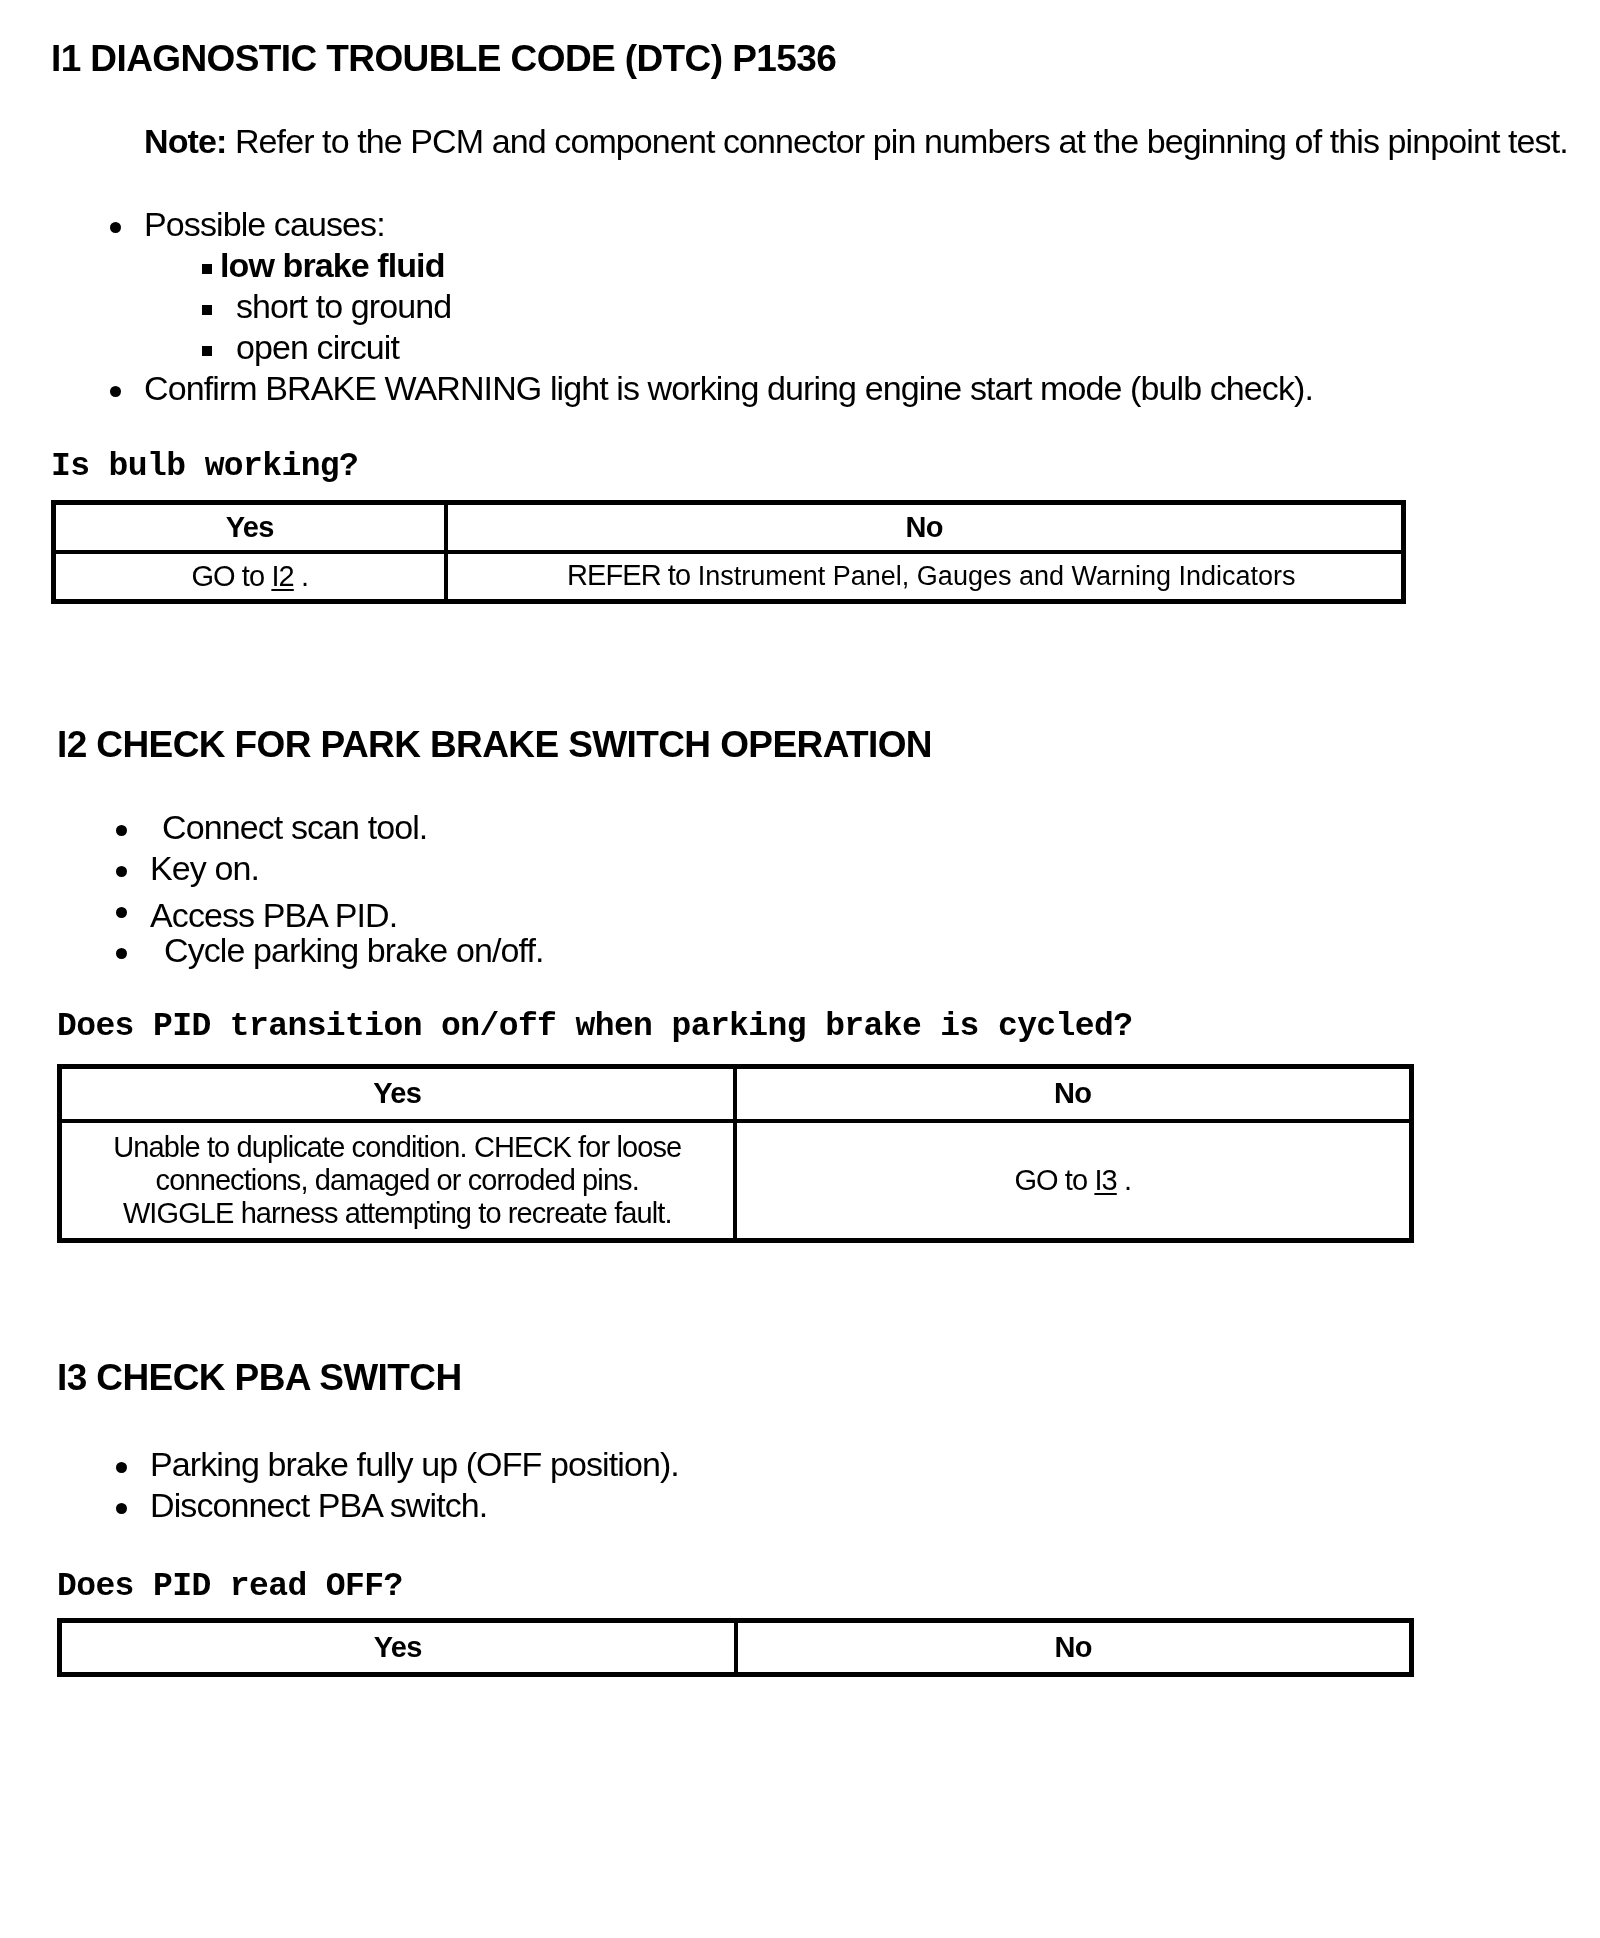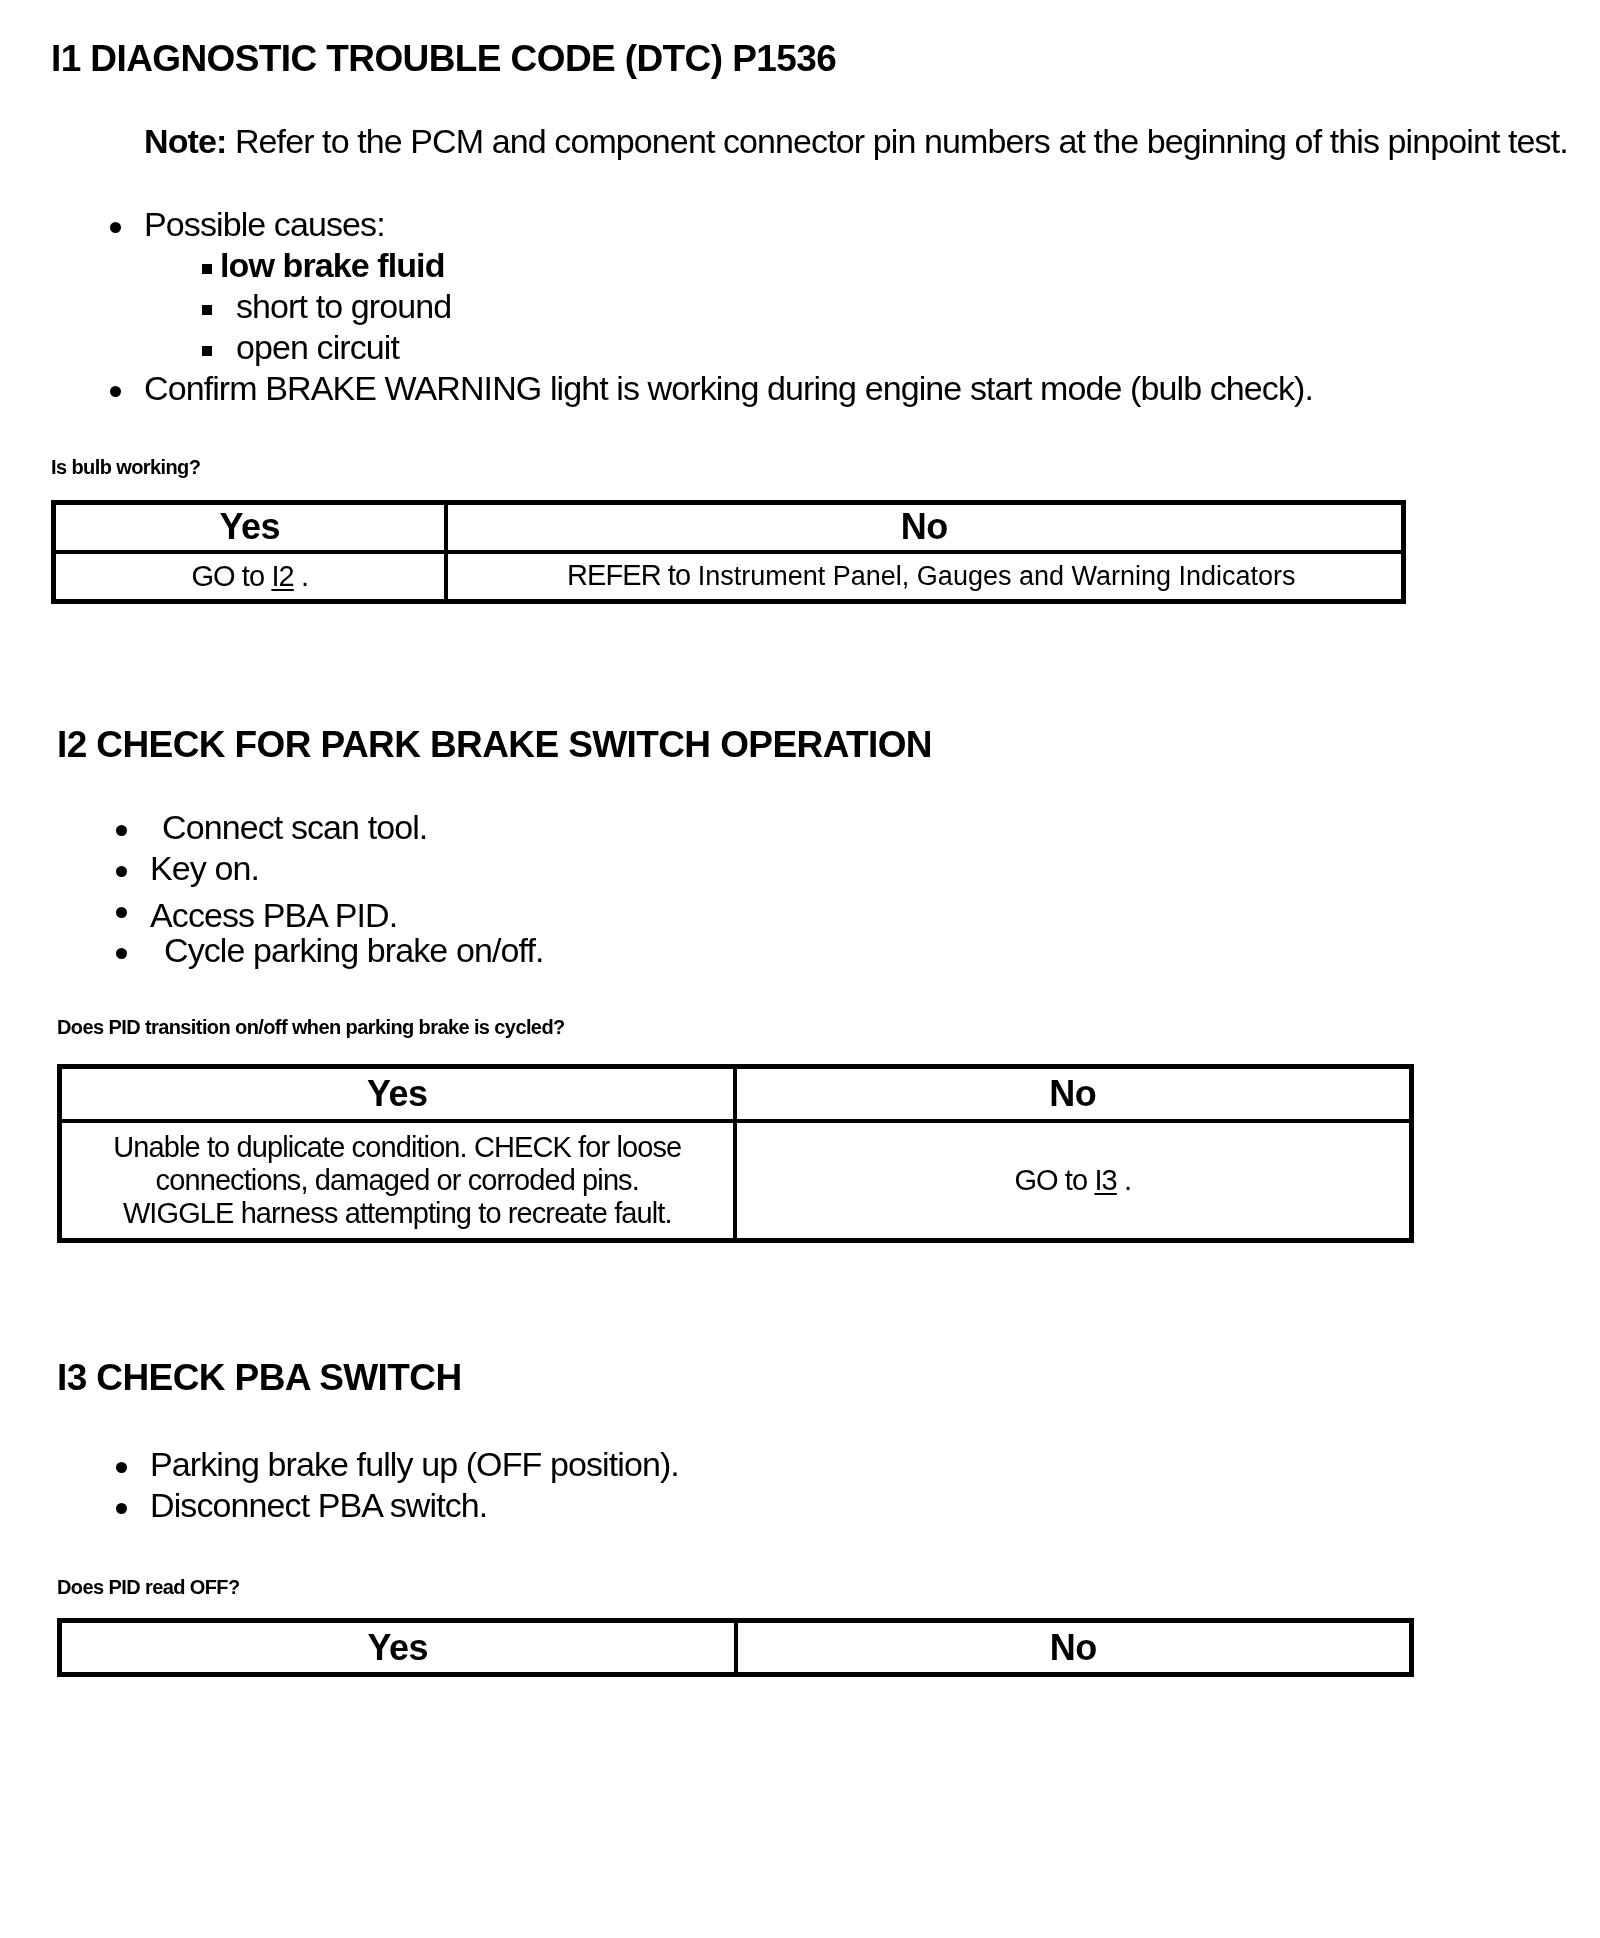"Is bulb working?" .question { font-family: none -> Liberation Mono, monospace; font-size: 20px -> 33px }
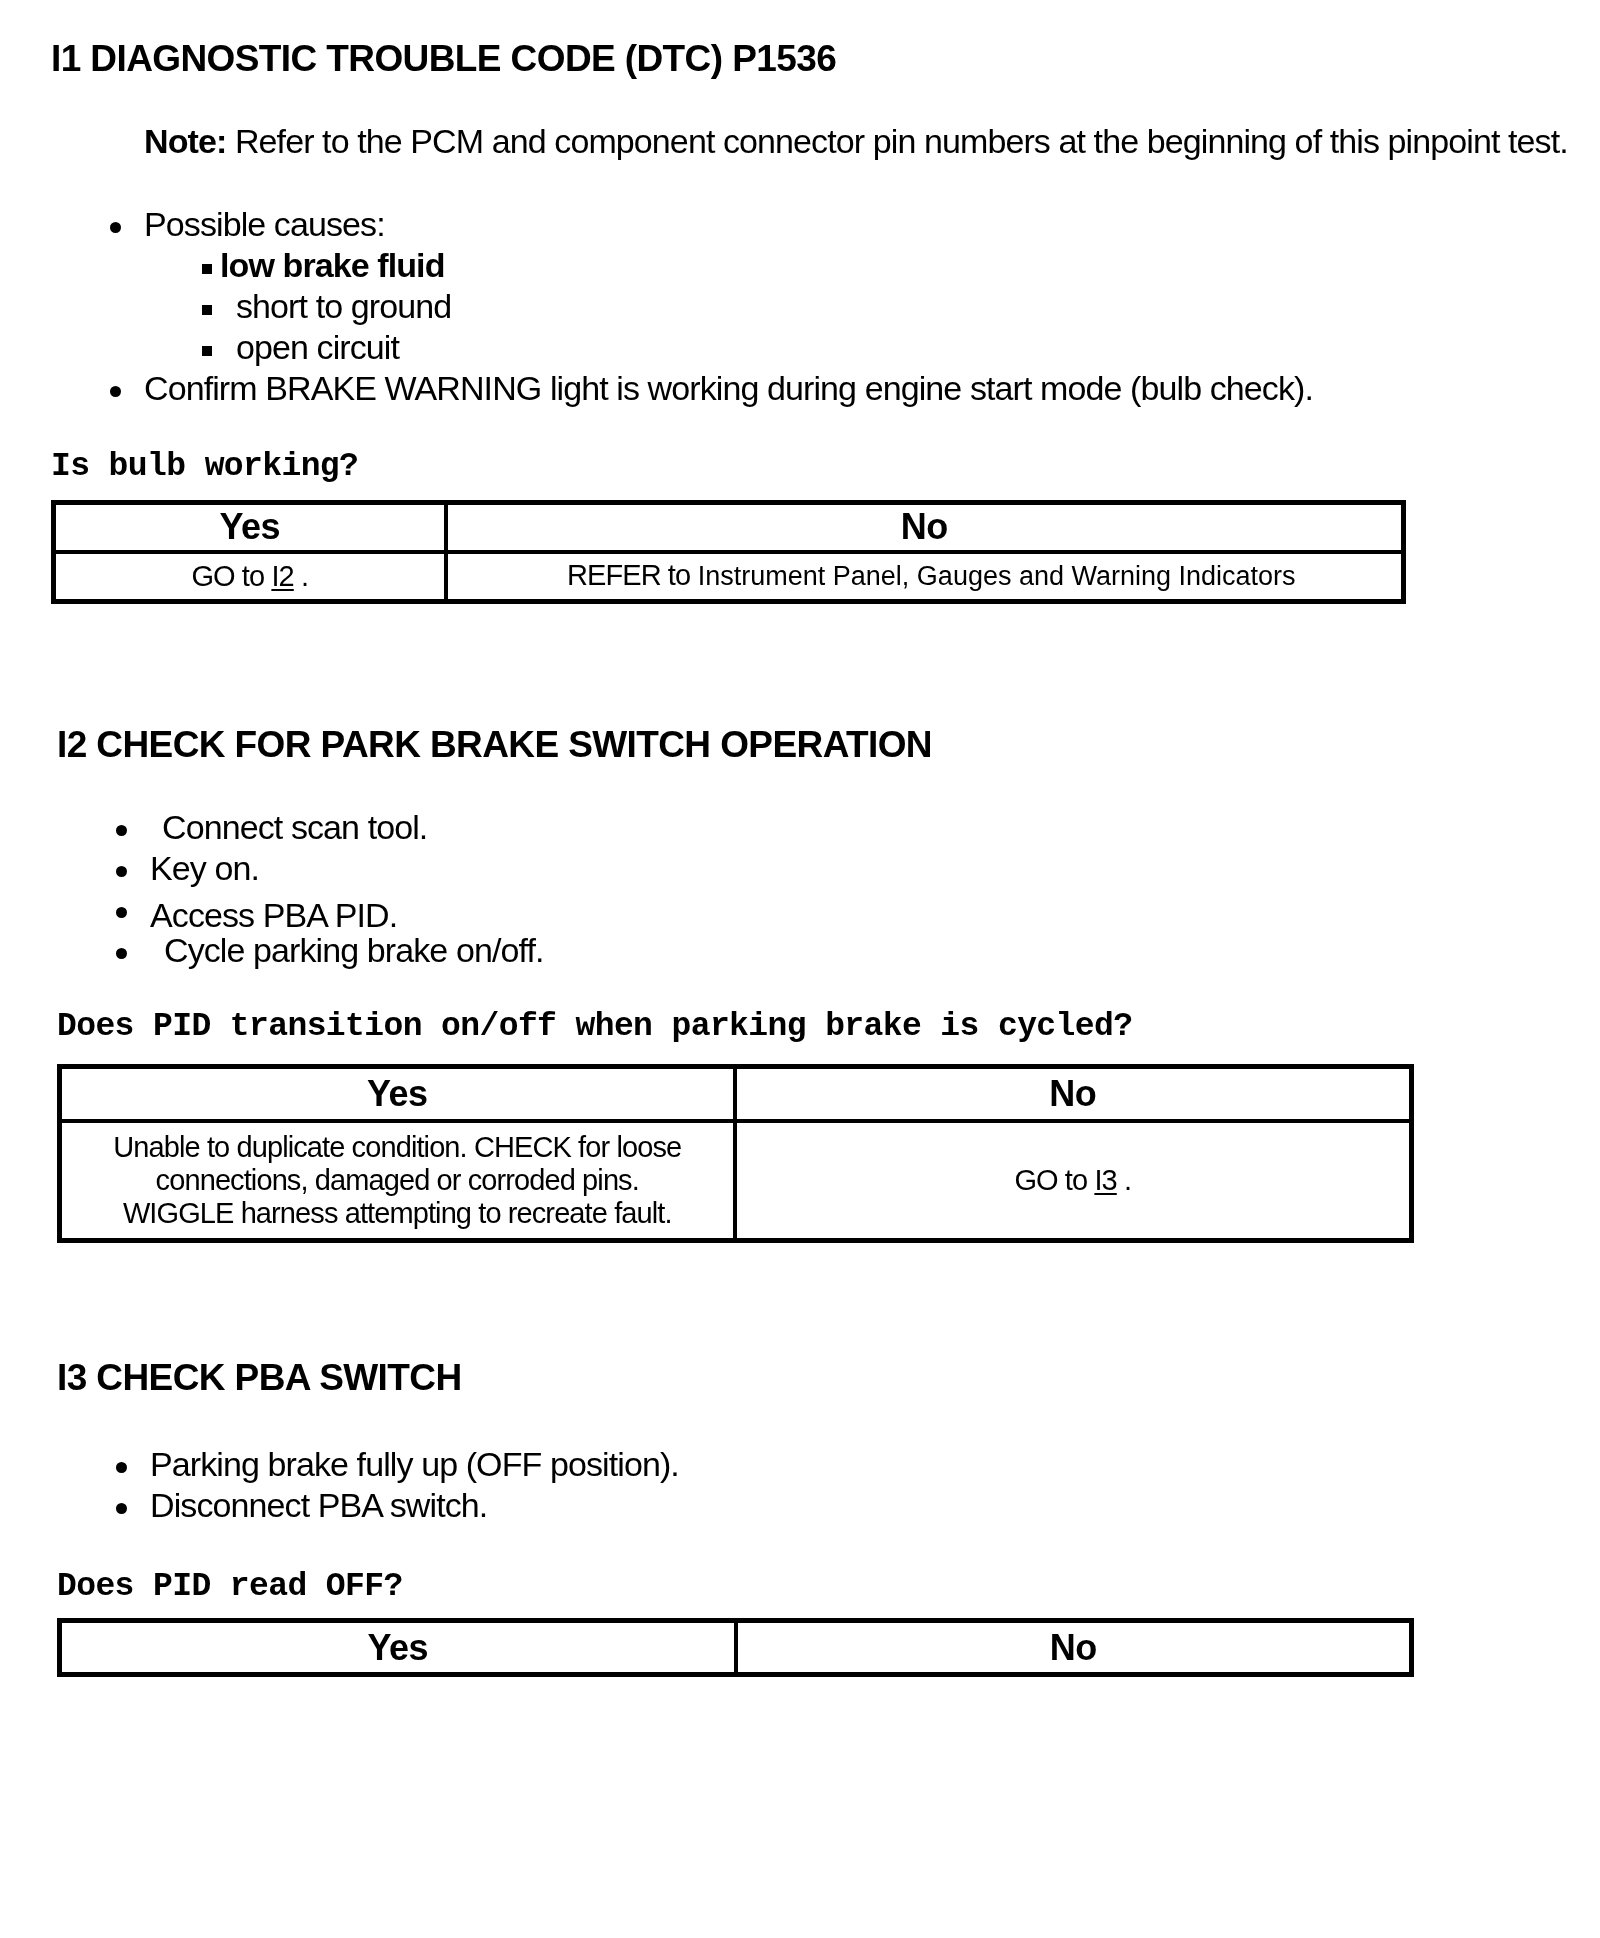"Yes" table.dt th { font-size: 36px -> 29px }
